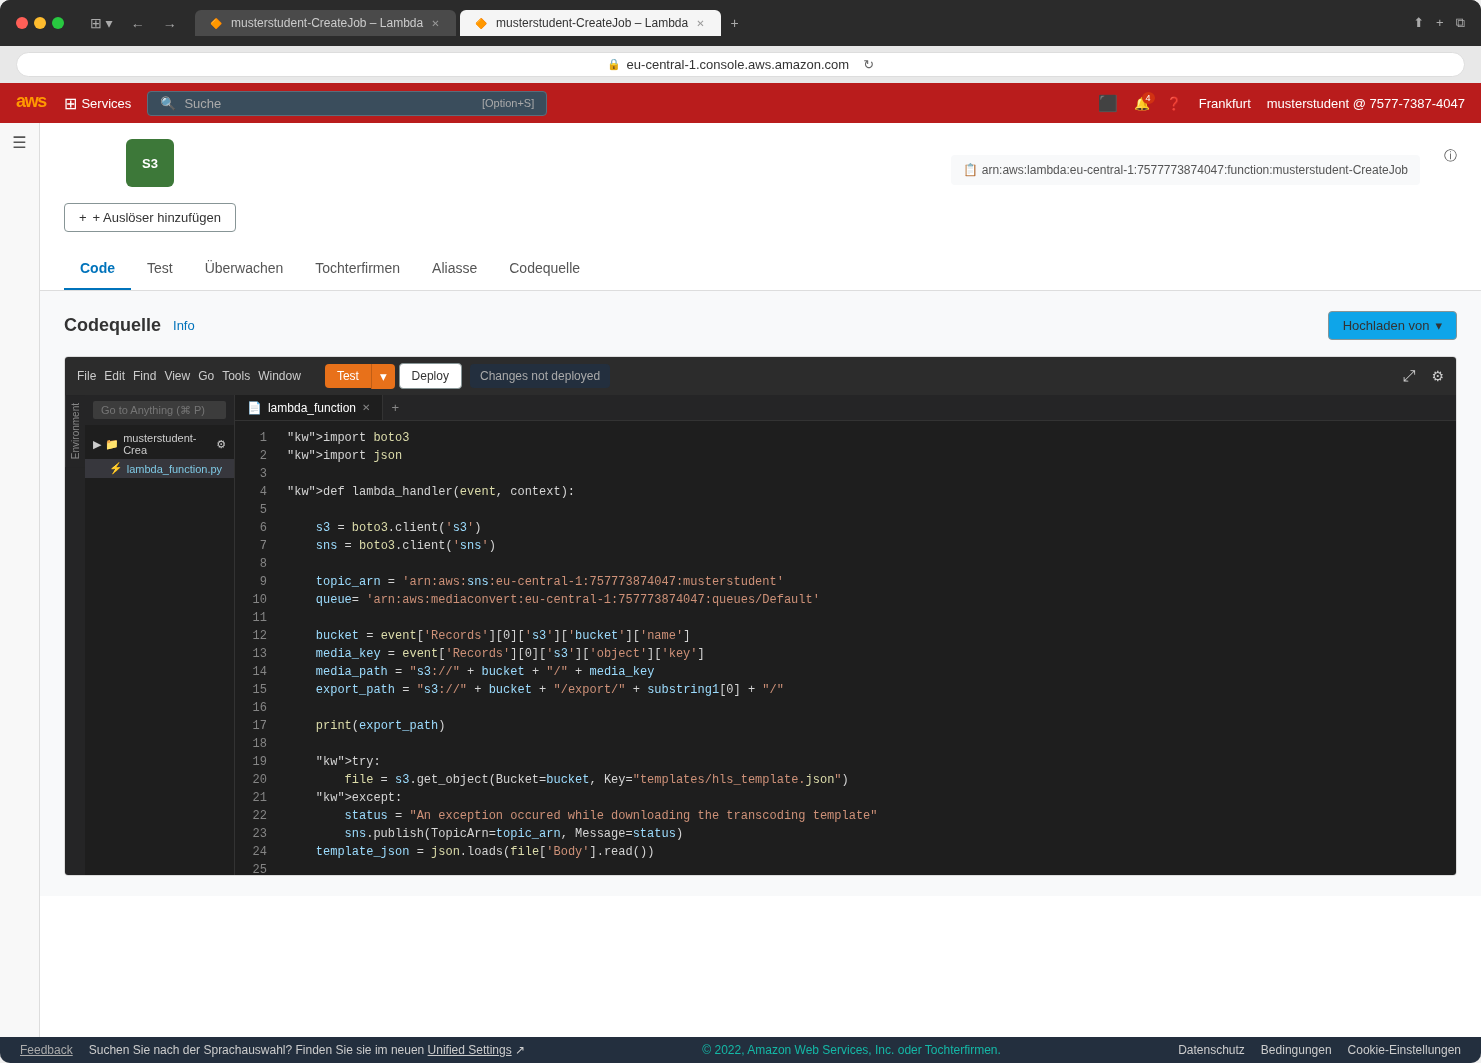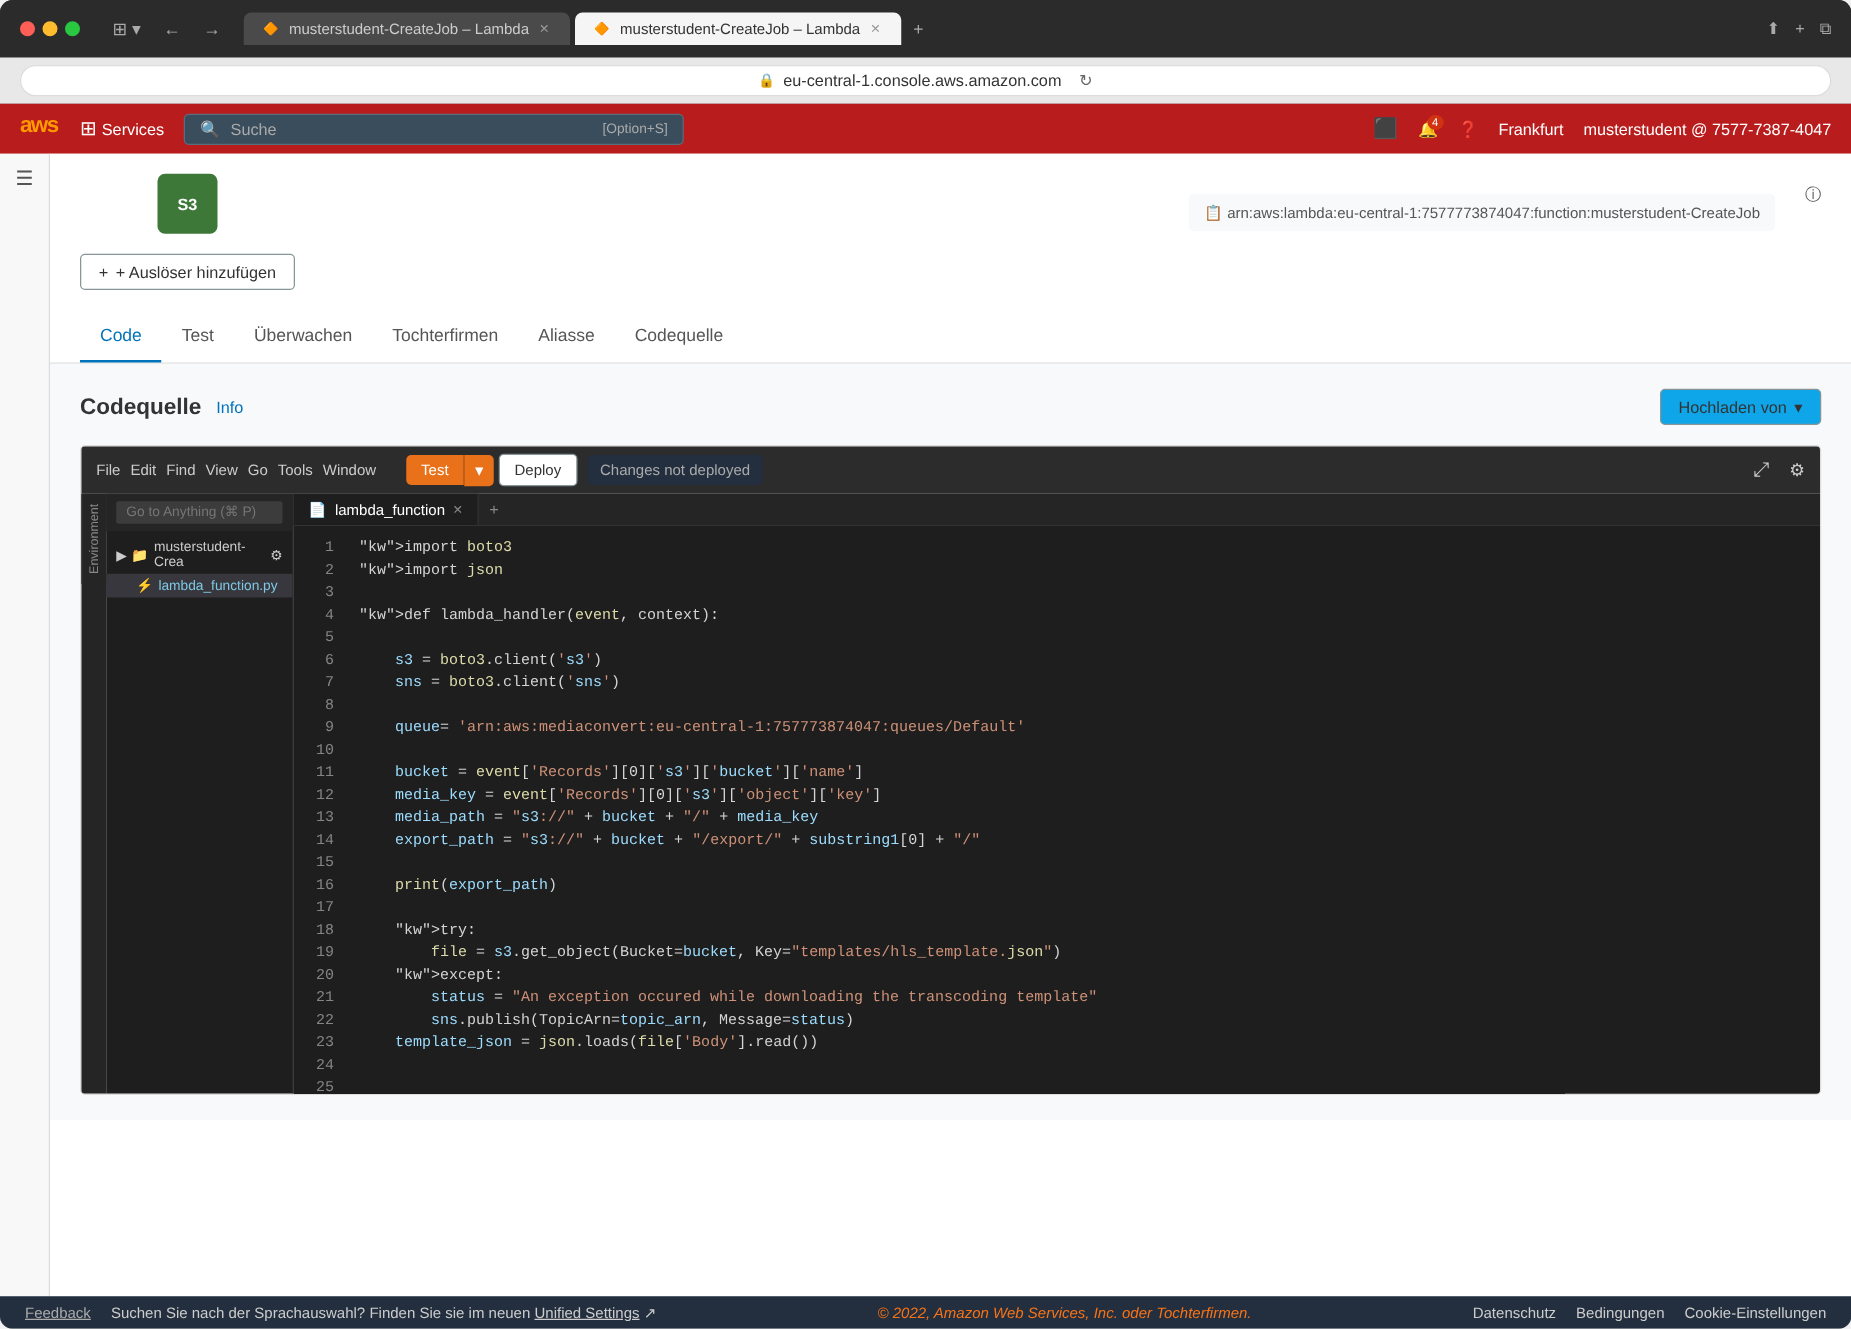"Code" .tab-item.active { font-weight: 400 -> 700 }
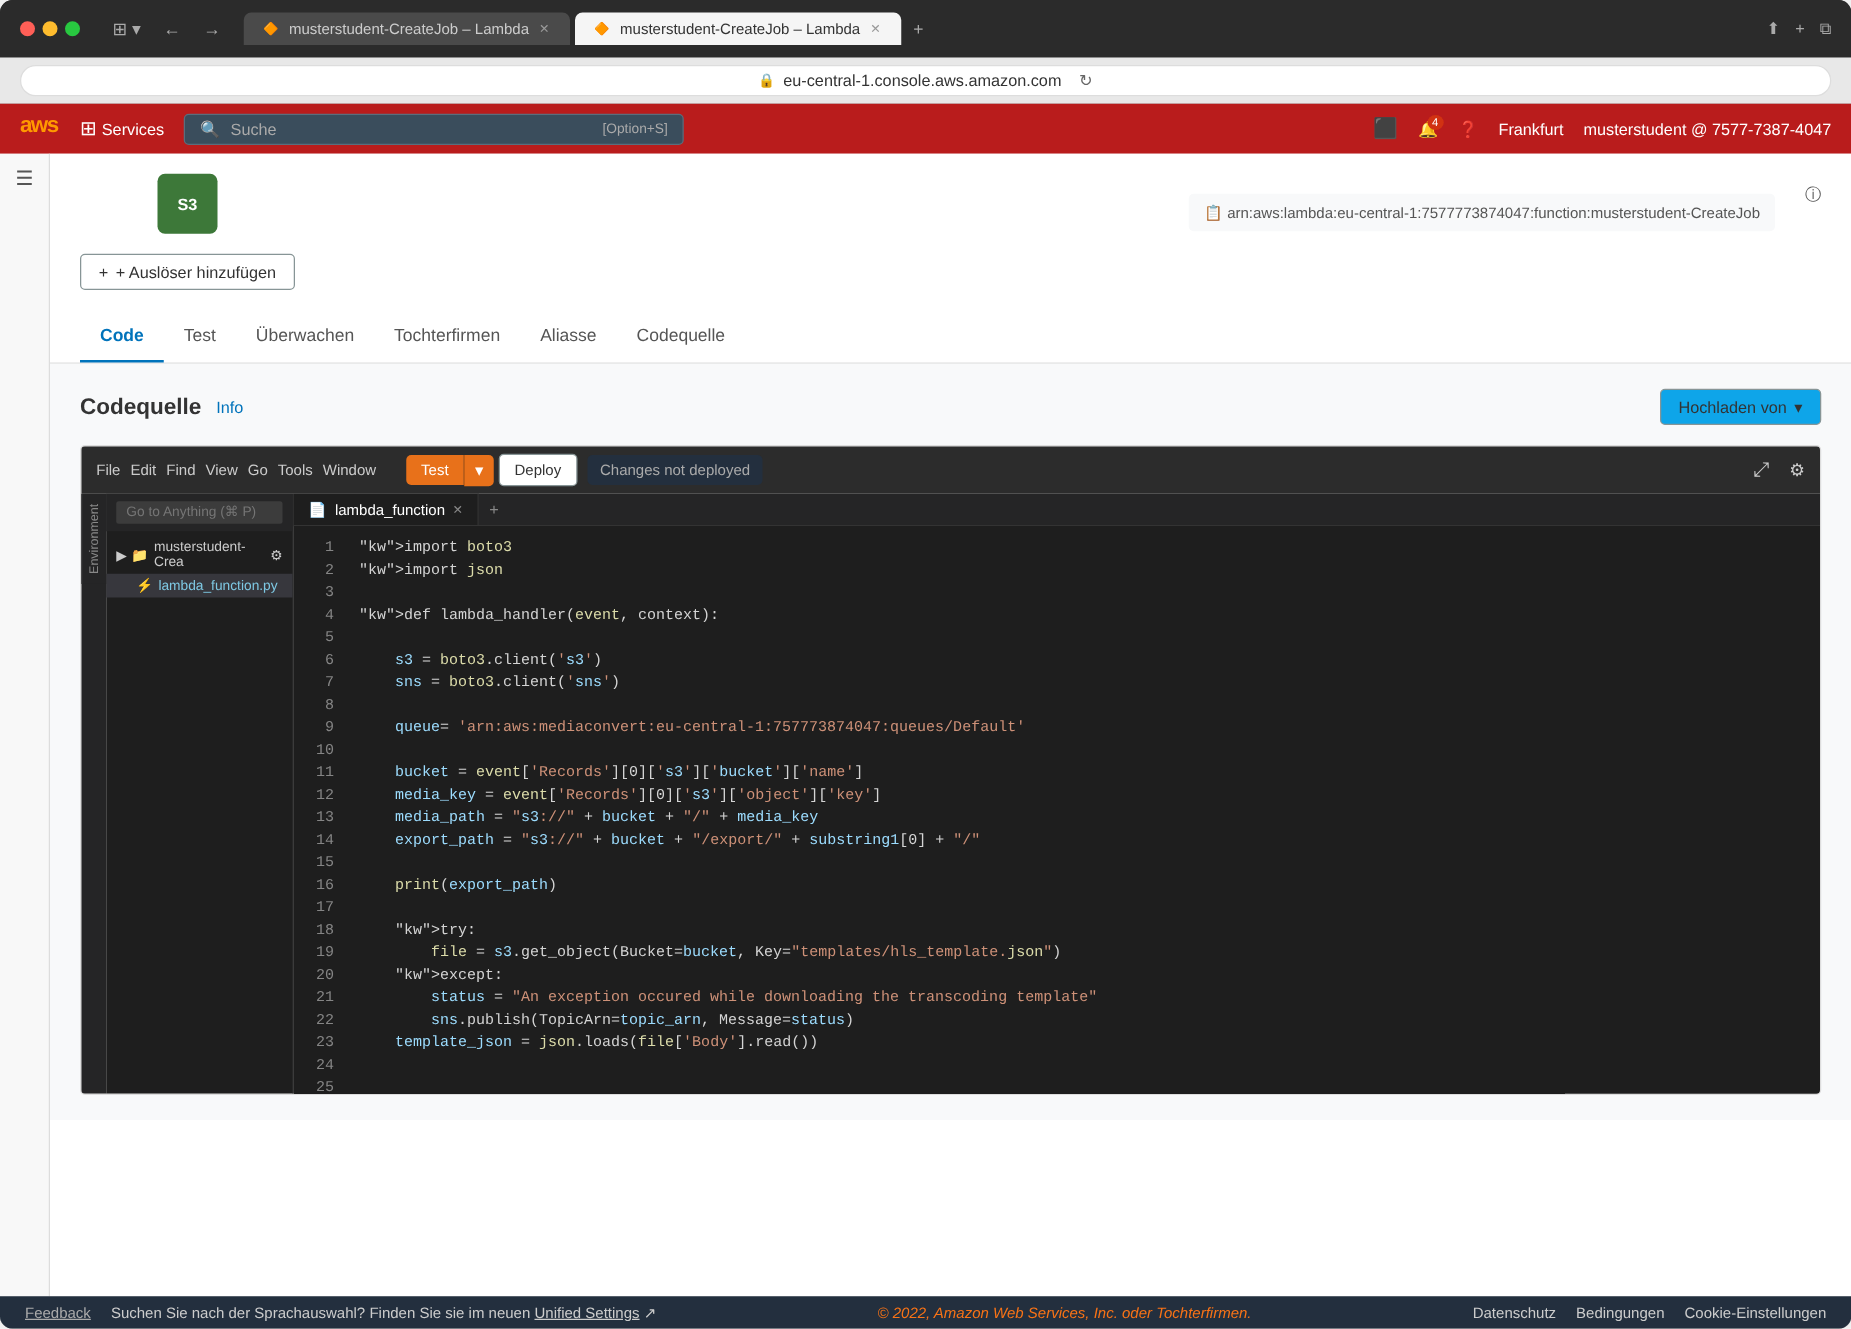"topic_arn =" div.code-line { html: none -> <div> <span>topic_arn</span> = <span>'arn:aws:<span>sns</span>:eu-central-1:757773874047:musterstudent'</span></div> }
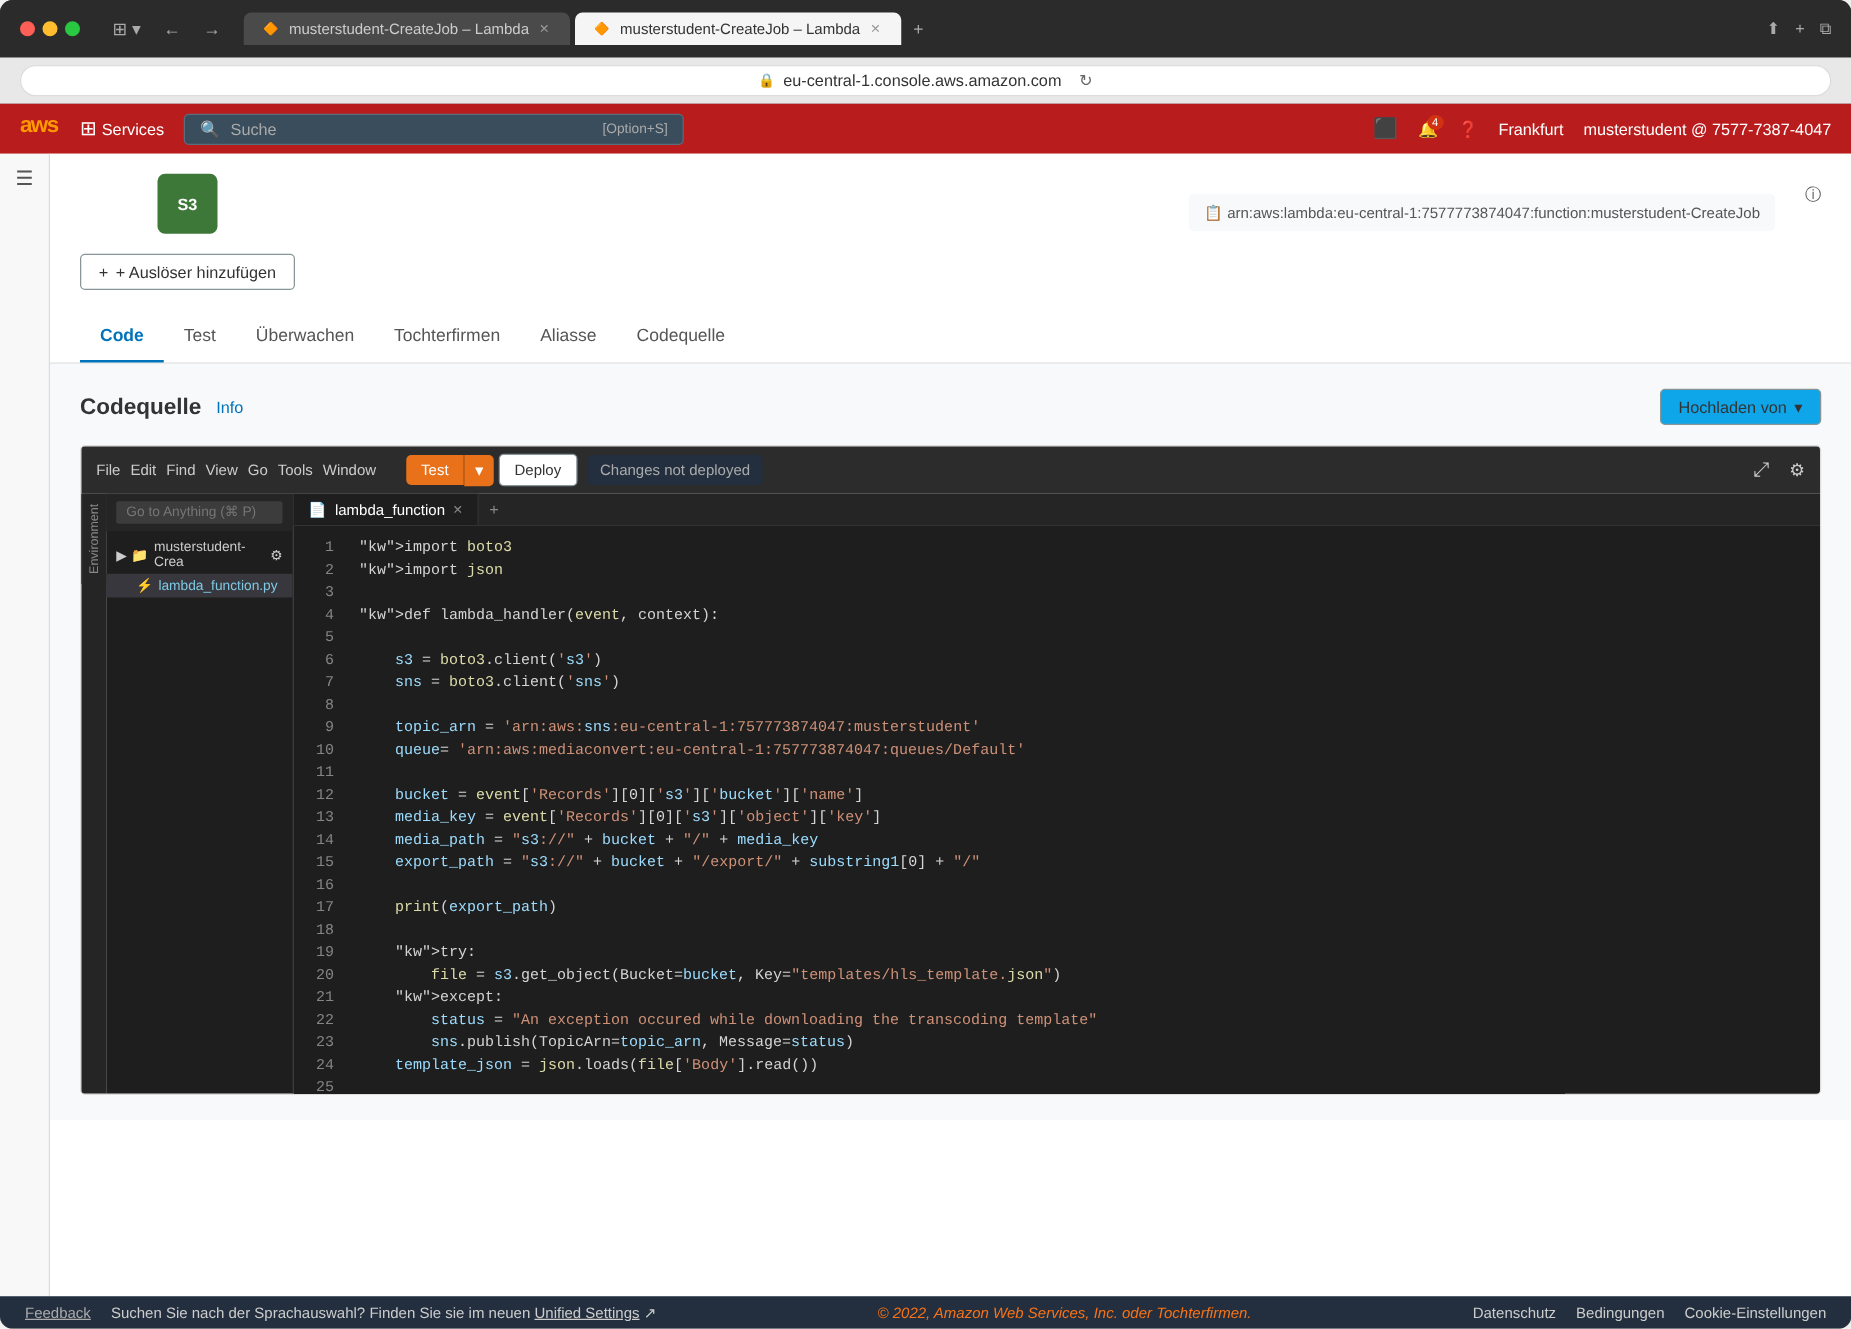"© 2022, Amazon Web Services," .bottom-center { color: #f97316 -> #14b8a6; font-style: italic -> none }
